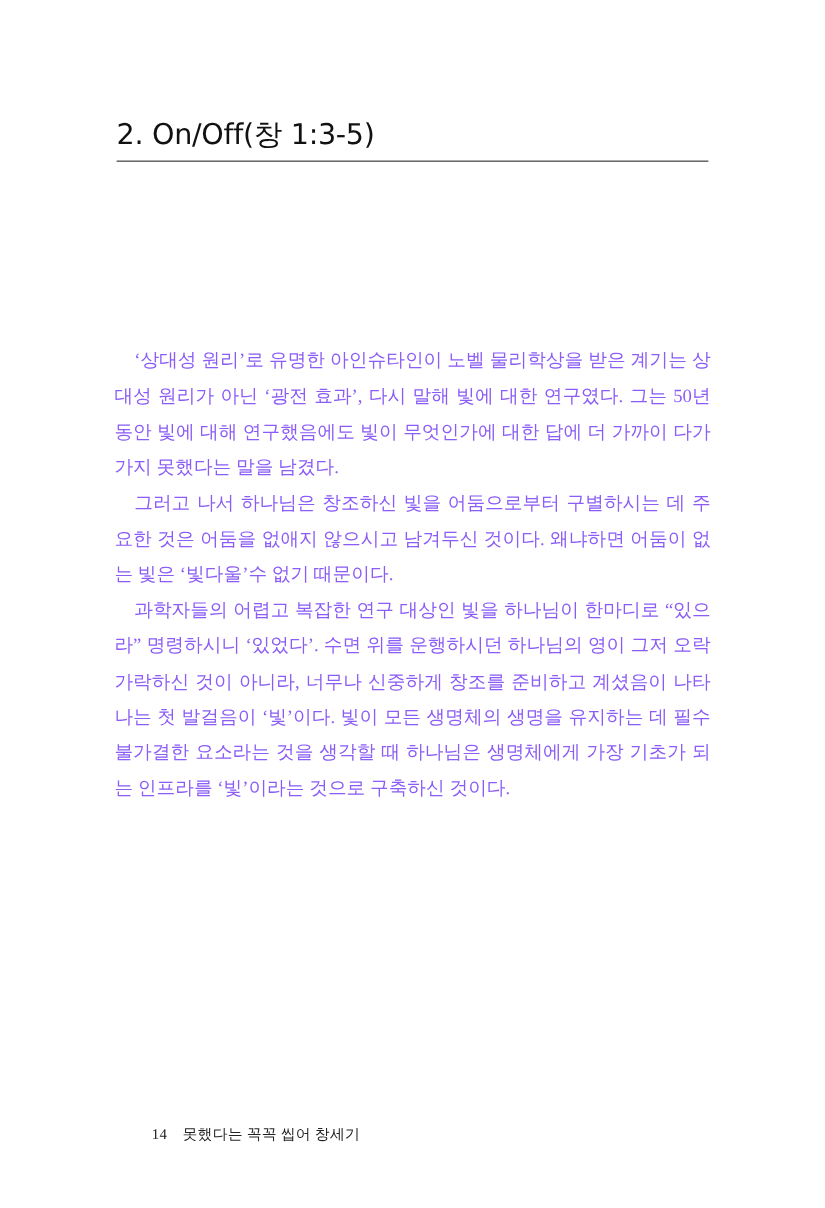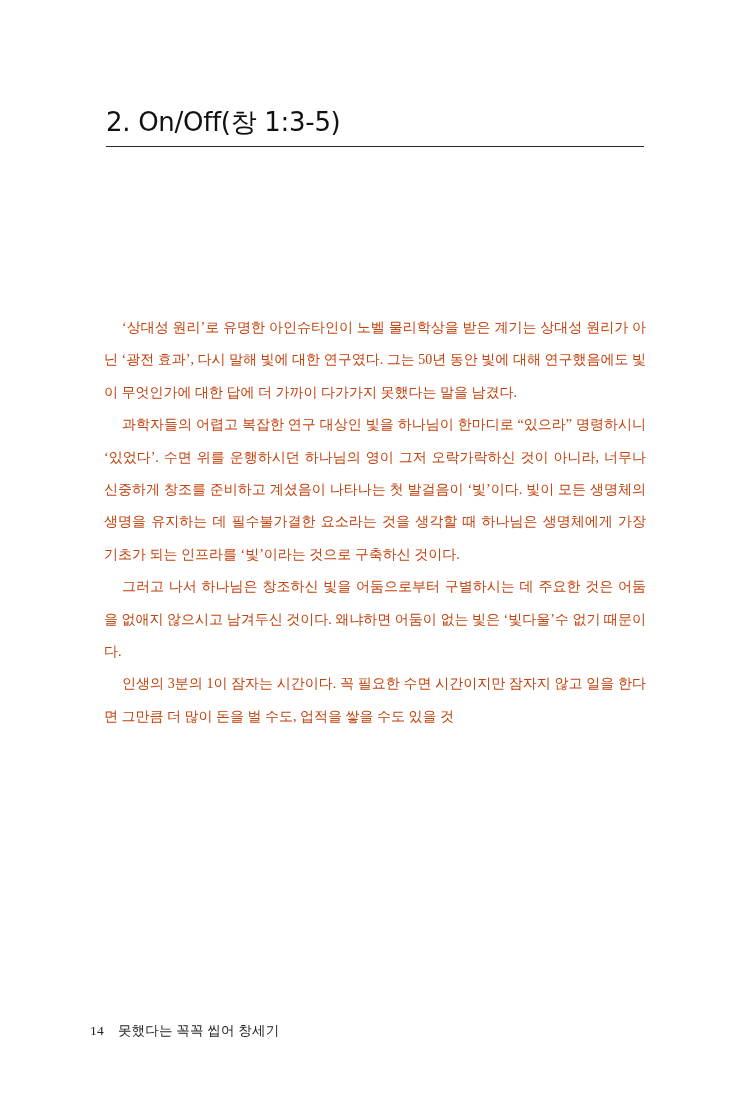"‘상대성 원리’로 유명한 아인슈타인이 노벨" .body-text { color: #c2410c -> #8b5cf6; font-size: 14px -> 17px }
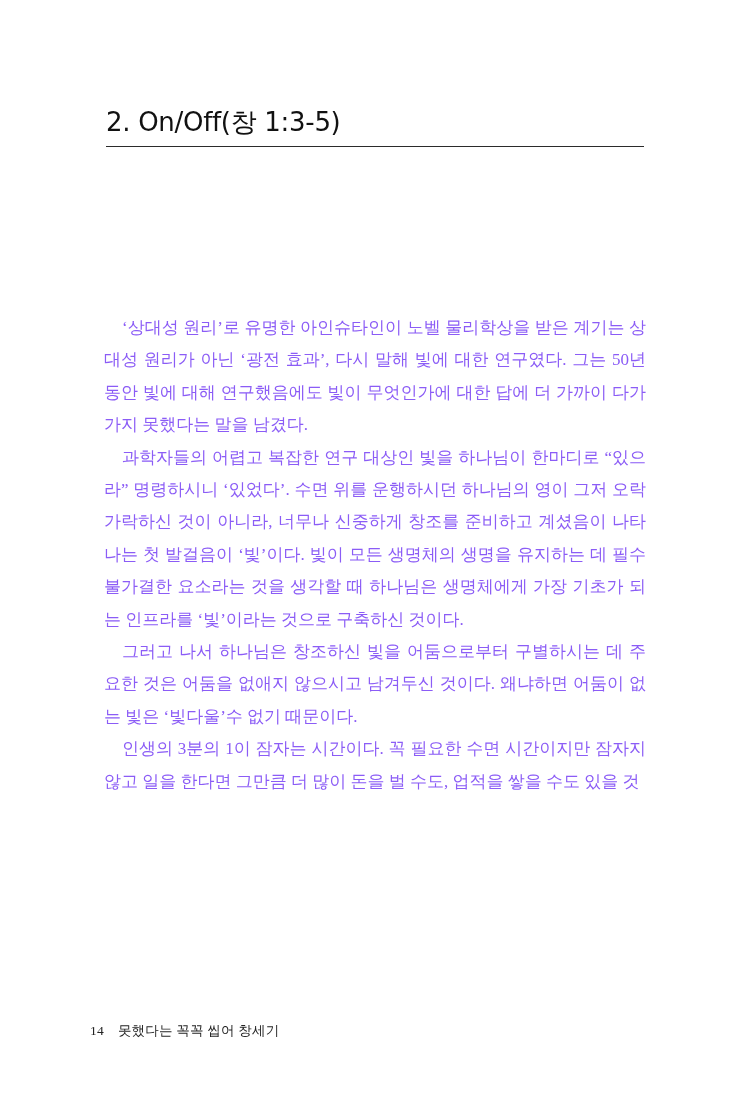"과학자들의 어렵고 복잡한 연구 대상인" p { order: before "그러고 나서 하나님은 창조하신 빛을" -> after "그러고 나서 하나님은 창조하신 빛을" }
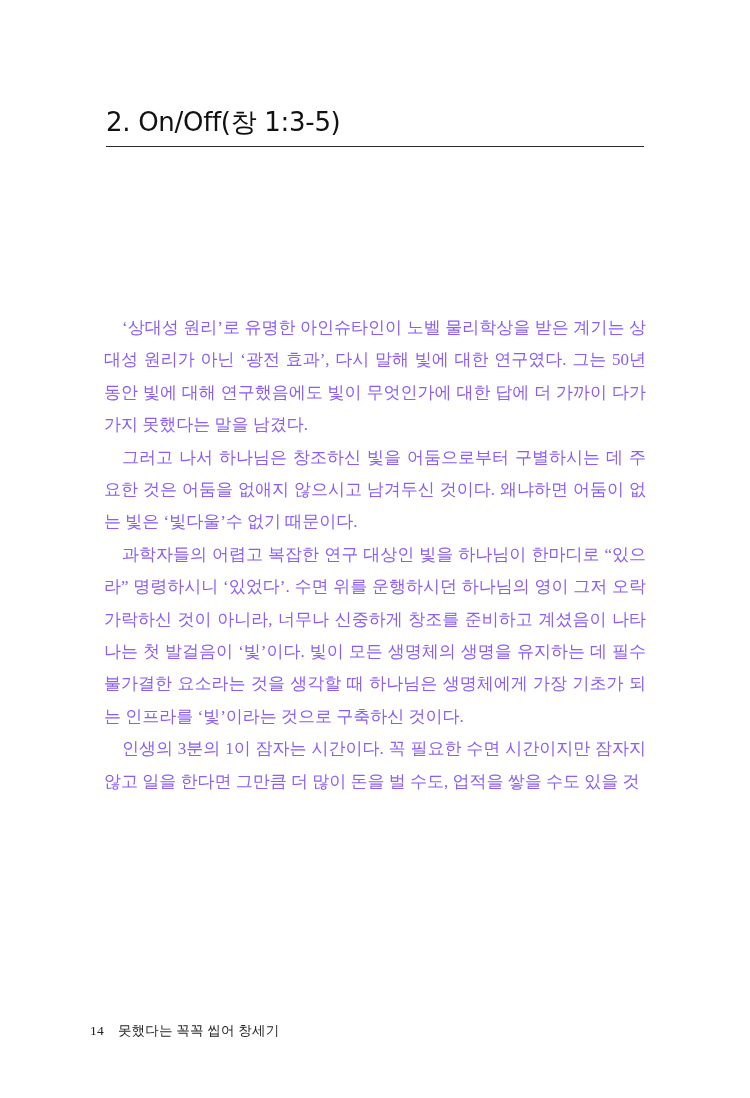"인생의 3분의 1이 잠자는 시간이다." p { html: <p>인생의 3분의 1이 잠자는 시간이다. 꼭 필요한 수면 시간이지만 잠자지 않고 일을 한다면 그만큼 더 많이 돈을 벌 수도, 업적을 쌓을 수도 있을 것</p> -> none }
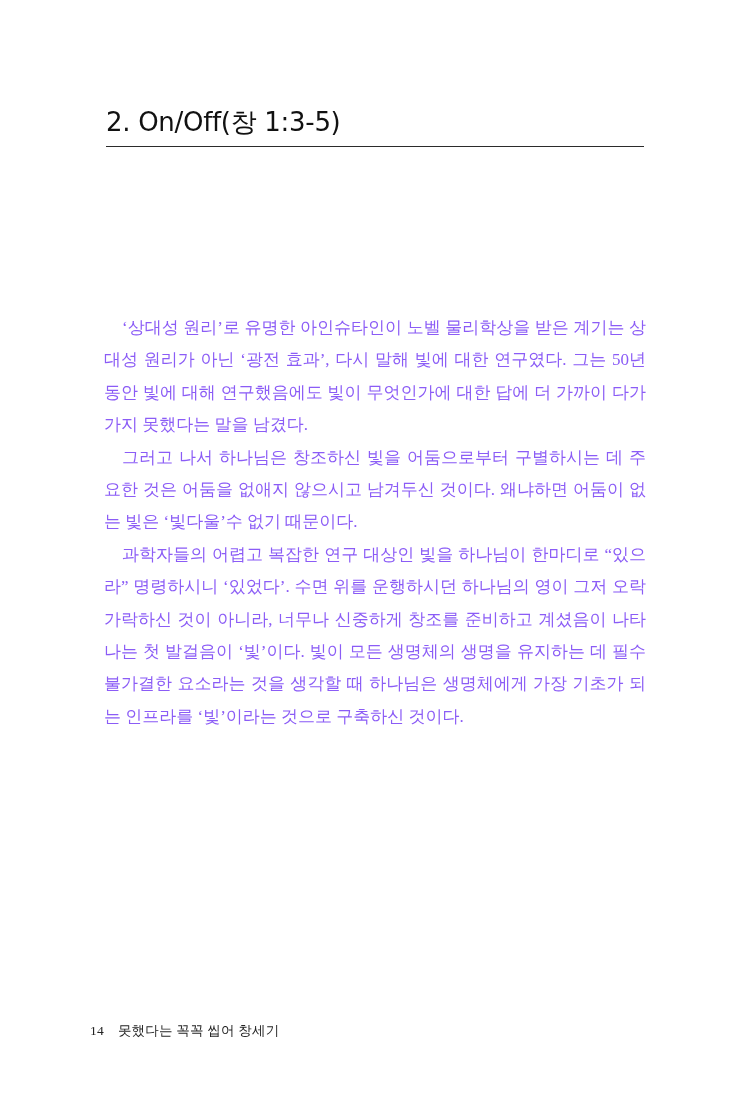"14" .footer .pg { margin-left: none -> 48px }
